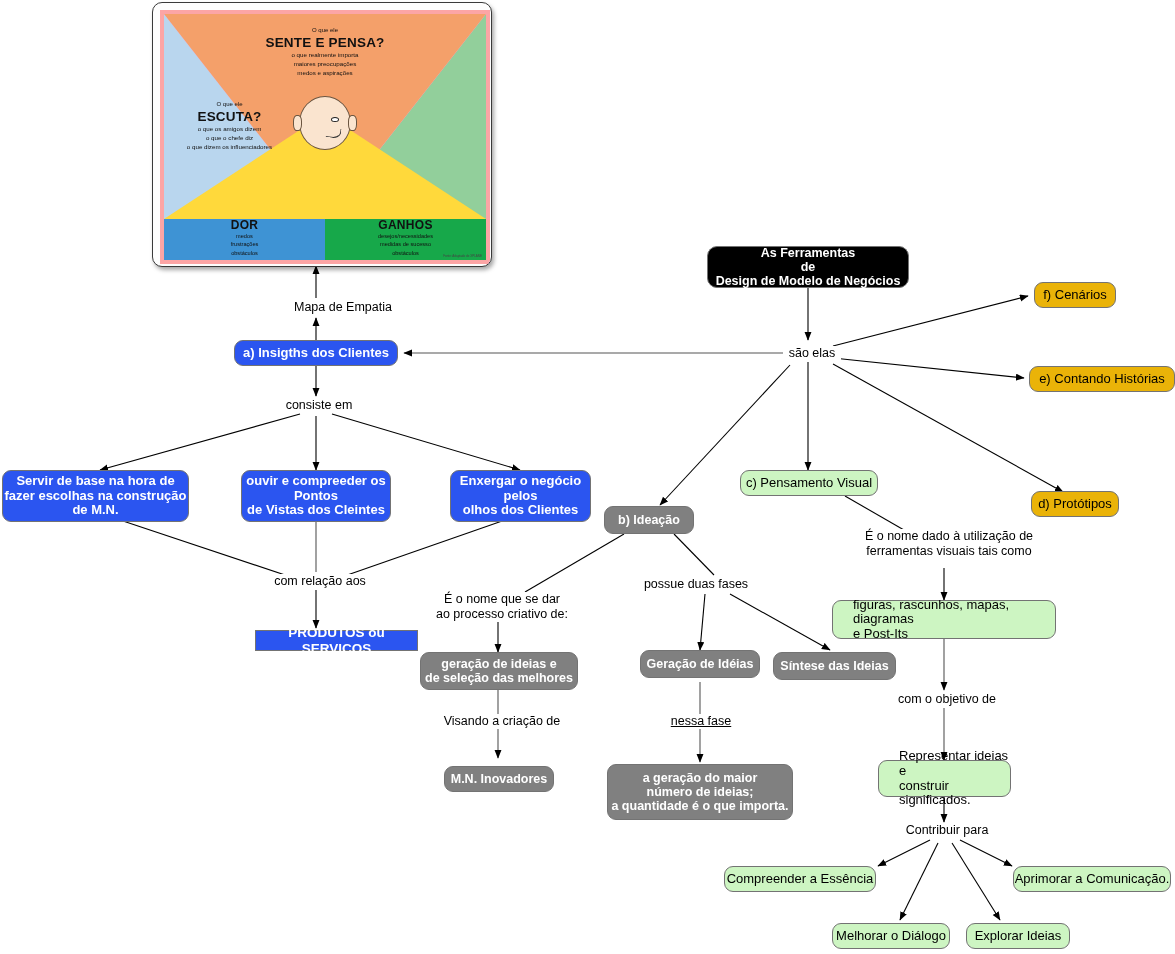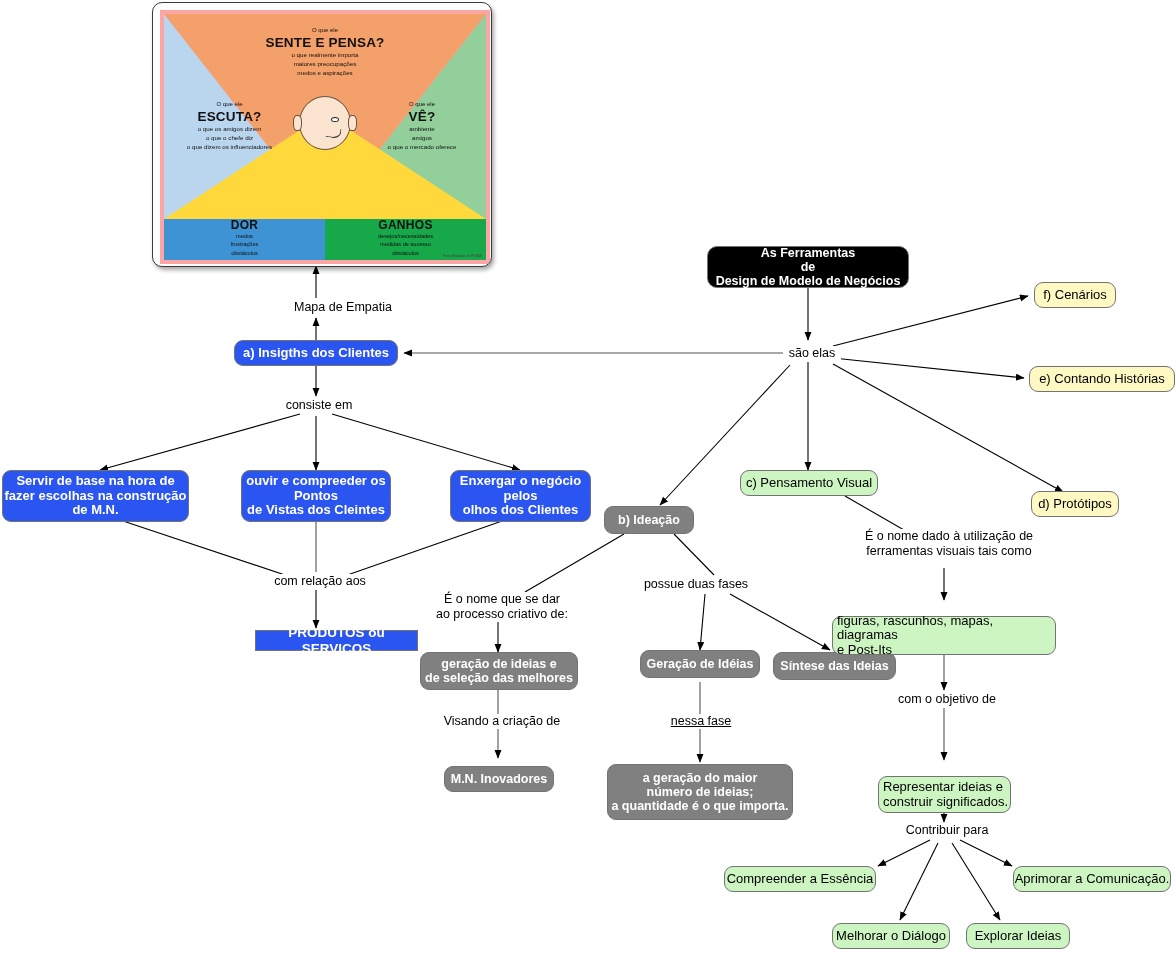"VÊ?" div.emtxt { html: <div> <span>O que ele</span> <span>VÊ?</span> <span>ambiente amigos o que o mercado oferece</span> </div> -> none }
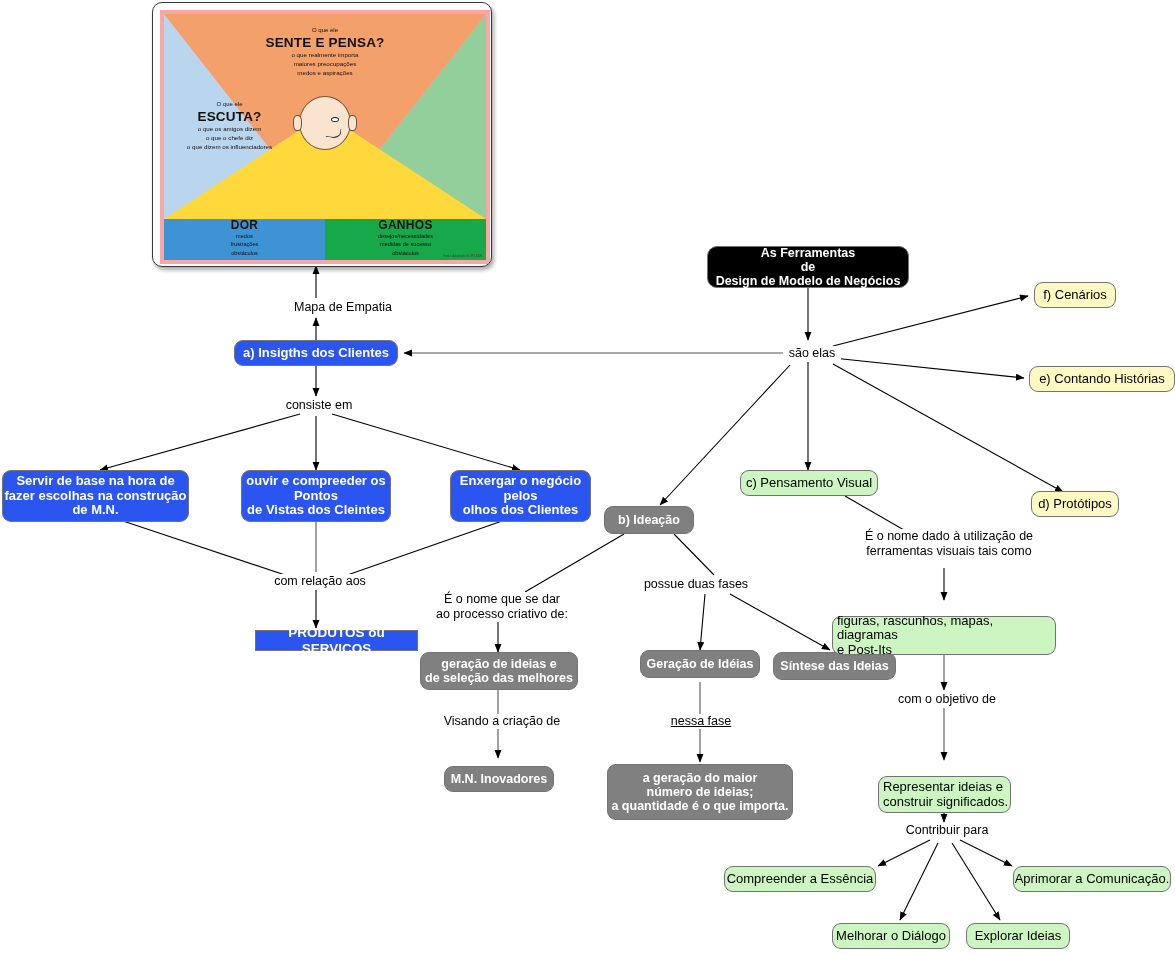"f) Cenários" .n-lightblue { background: #fef9c3 -> #eab308 }
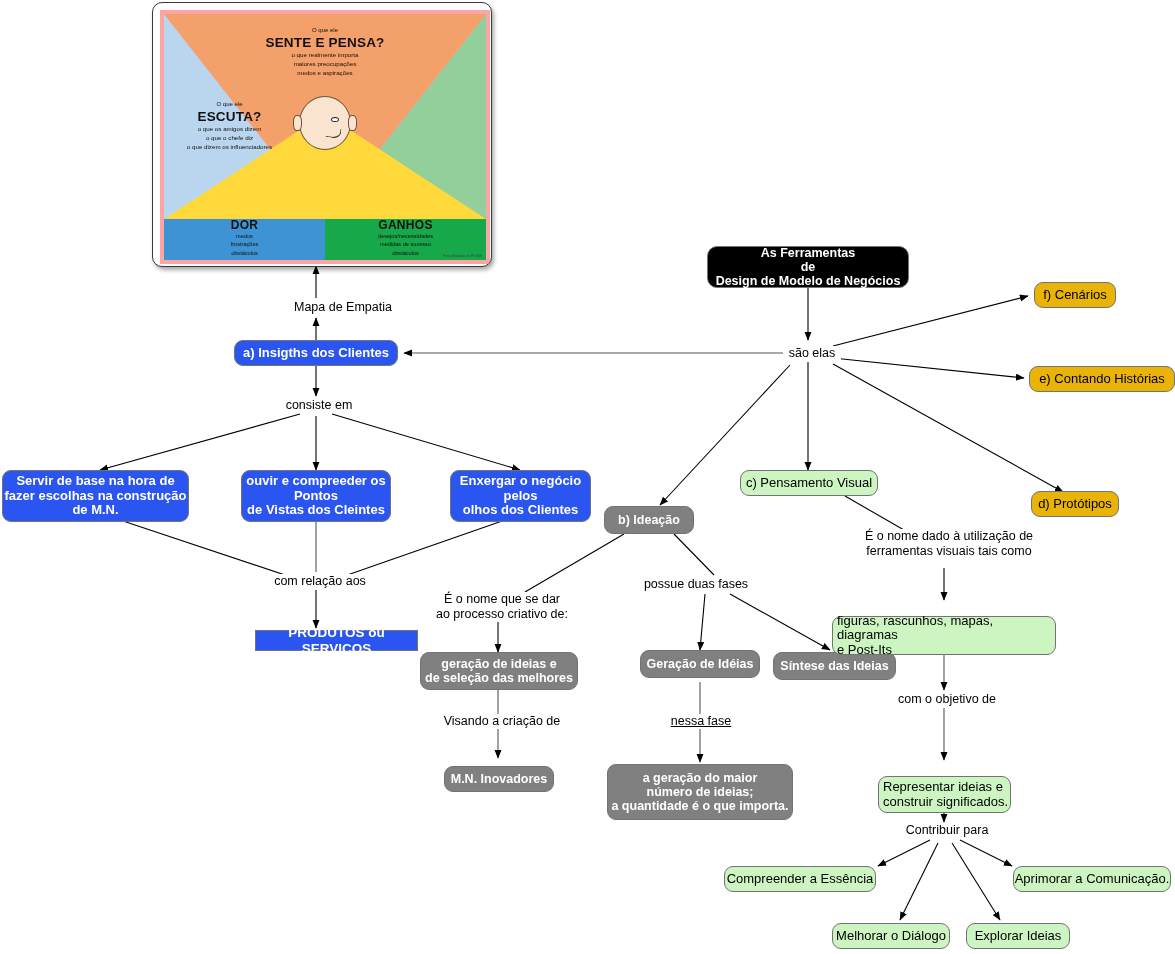"figuras, rascunhos, mapas, diagramas" .n-green.left-align { margin-top: 16px -> none; padding-left: 4px -> 20px }
